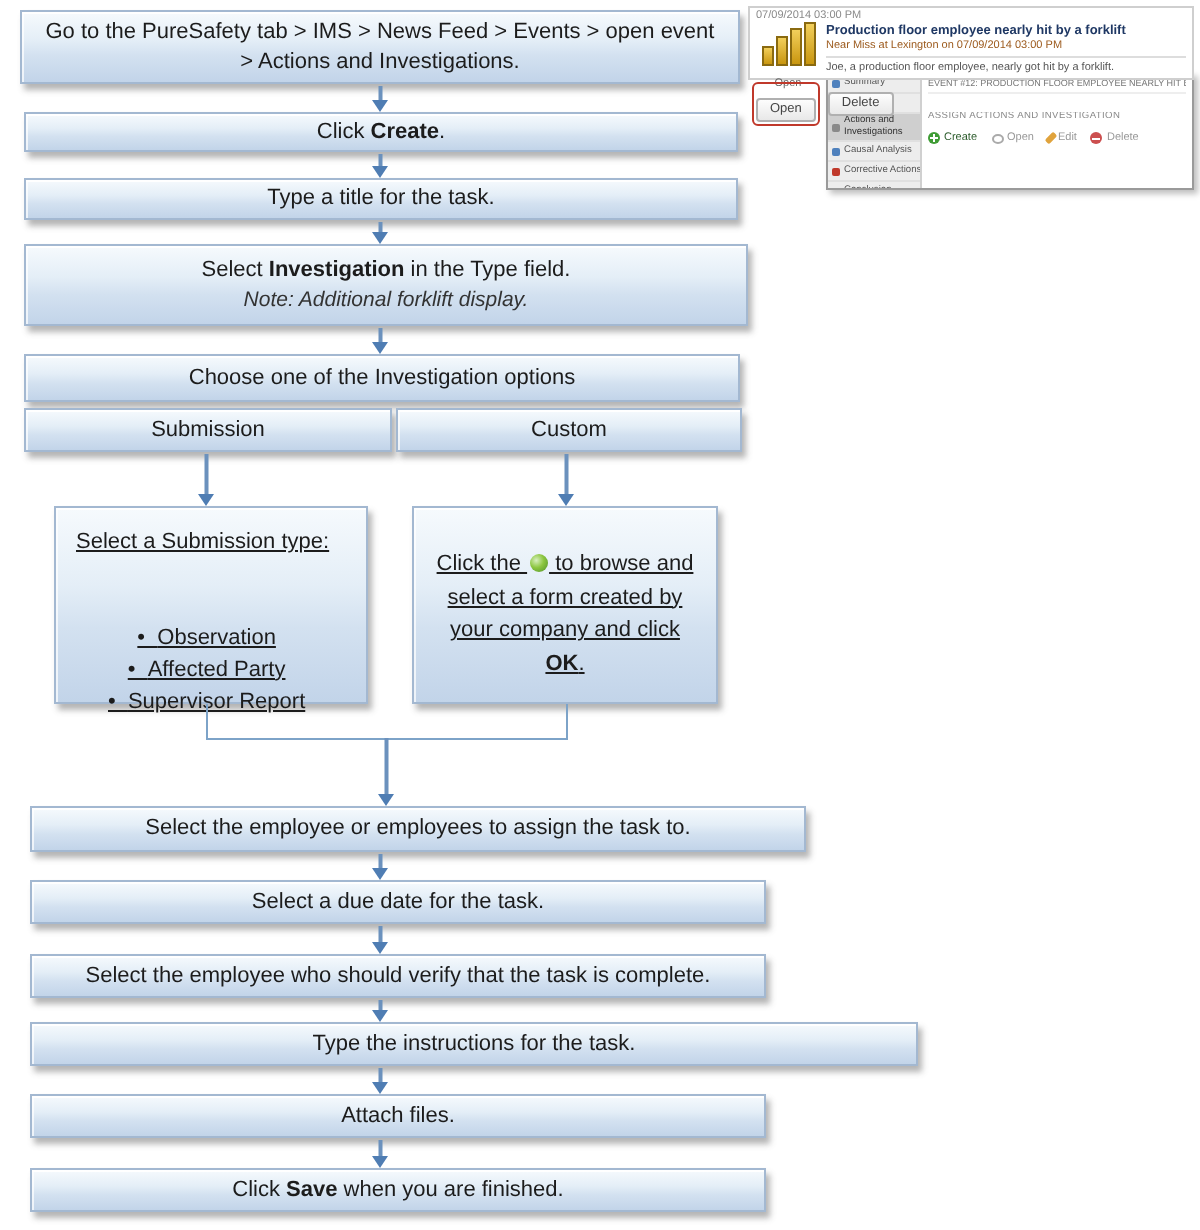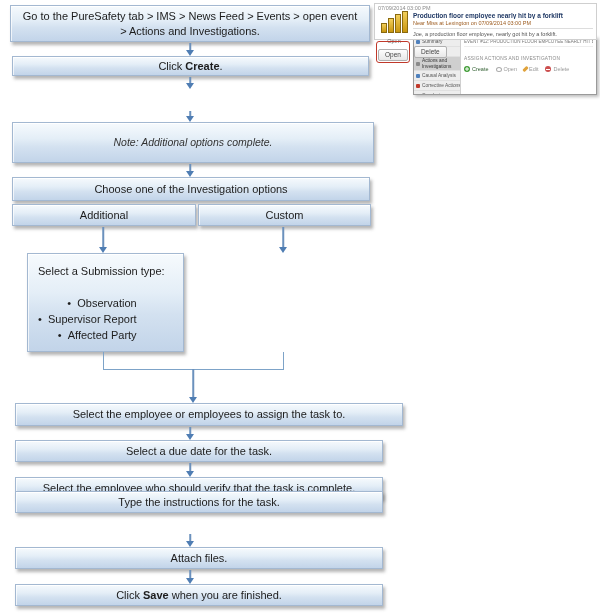"Type a title for the" div.fbox { html: none -> <div> <span>Type a title for the task.</span> </div> }
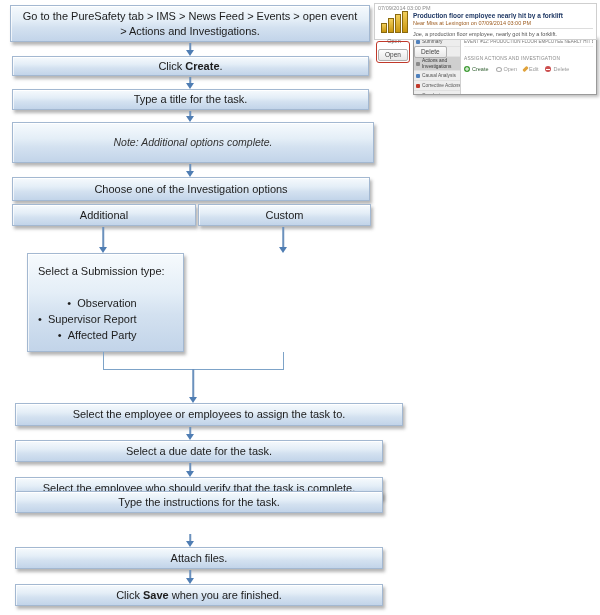"Select Investigation in the Type" div { html: none -> <div><span>Select </span><b>Investigation</b><span> in the Type field.</span></div> }
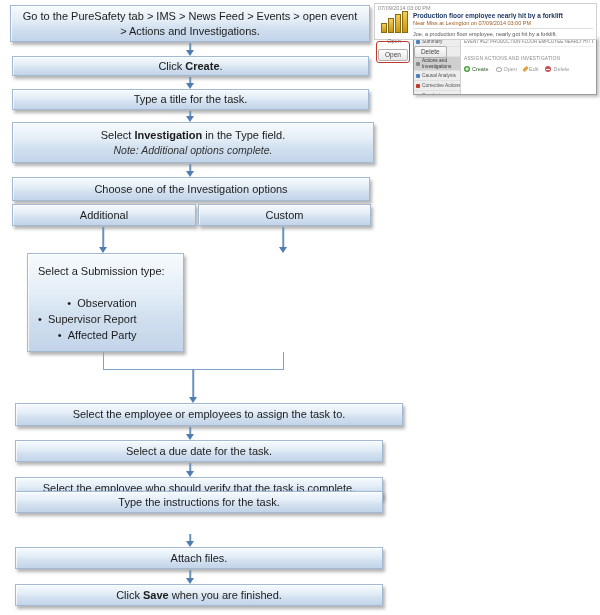"Note: Additional options complete." div.note { text: options complete -> forklift display }
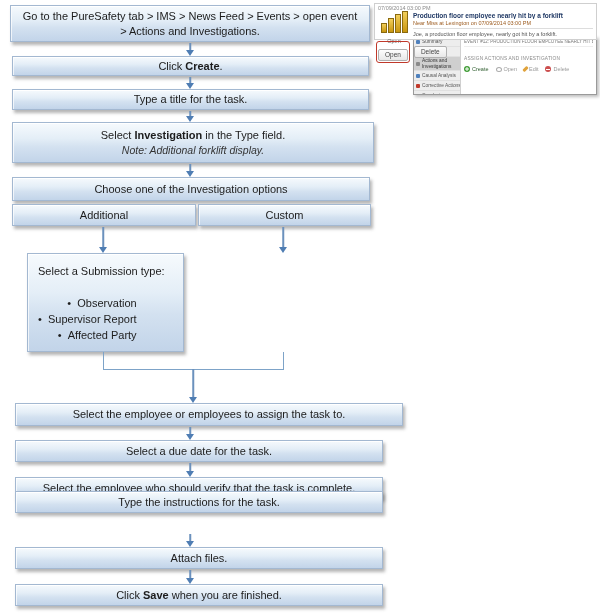"Additional" span { text: Additional -> Submission }
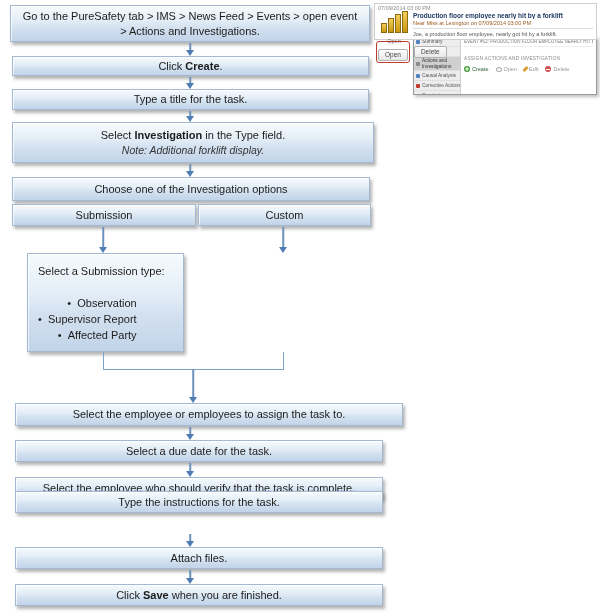"Select a Submission type:" .fbox.detail { text-align: right -> center; text-decoration: none -> underline }
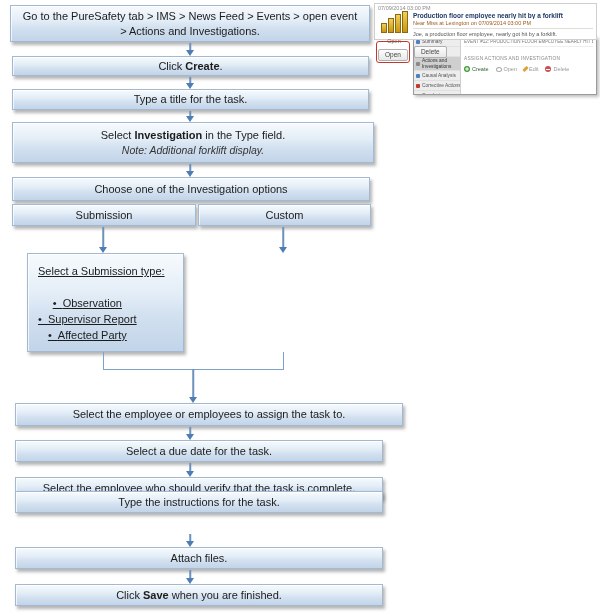"Click the to browse and" div.fbox { html: none -> <div> <div> <span>Click the </span><span></span><span> to browse and select a form created by your company and click </span><b>OK</b><span>.</span> </div> </div> }
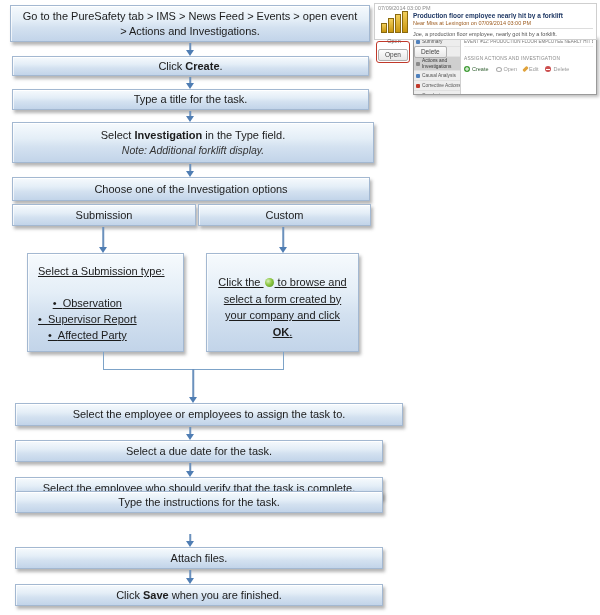"Observation" .dlist { margin: 0 -> 16px }
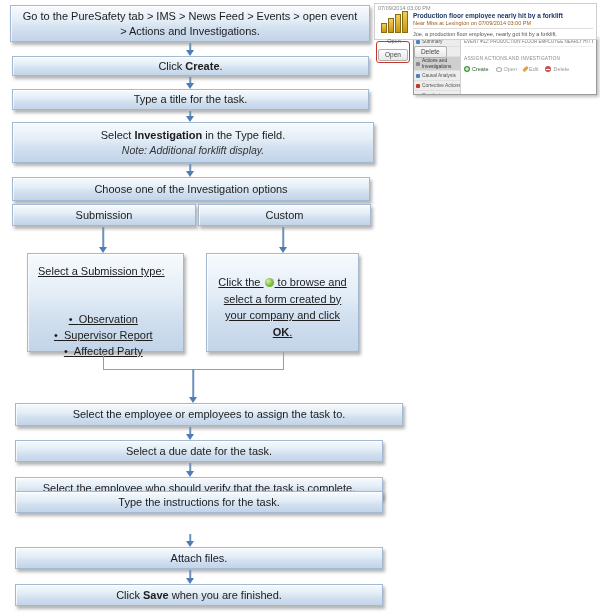"Supervisor Report" div { order: before "Affected Party" -> after "Affected Party" }
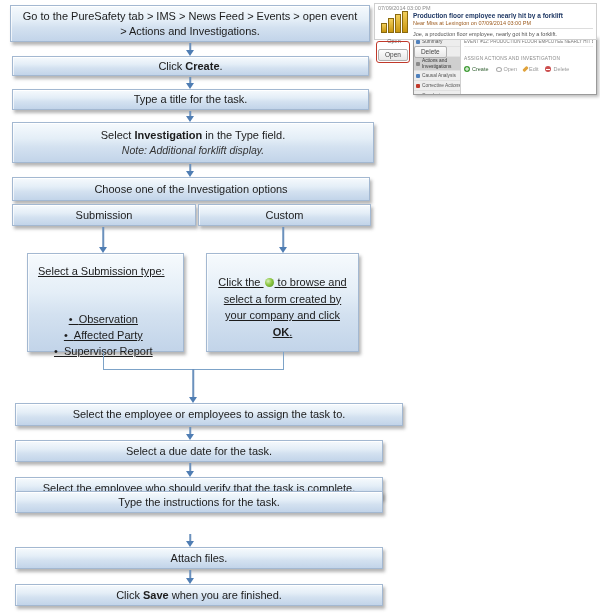"Type the instructions for the" div.fbox { top: 491px -> 511px; width: 368px -> 444px }
